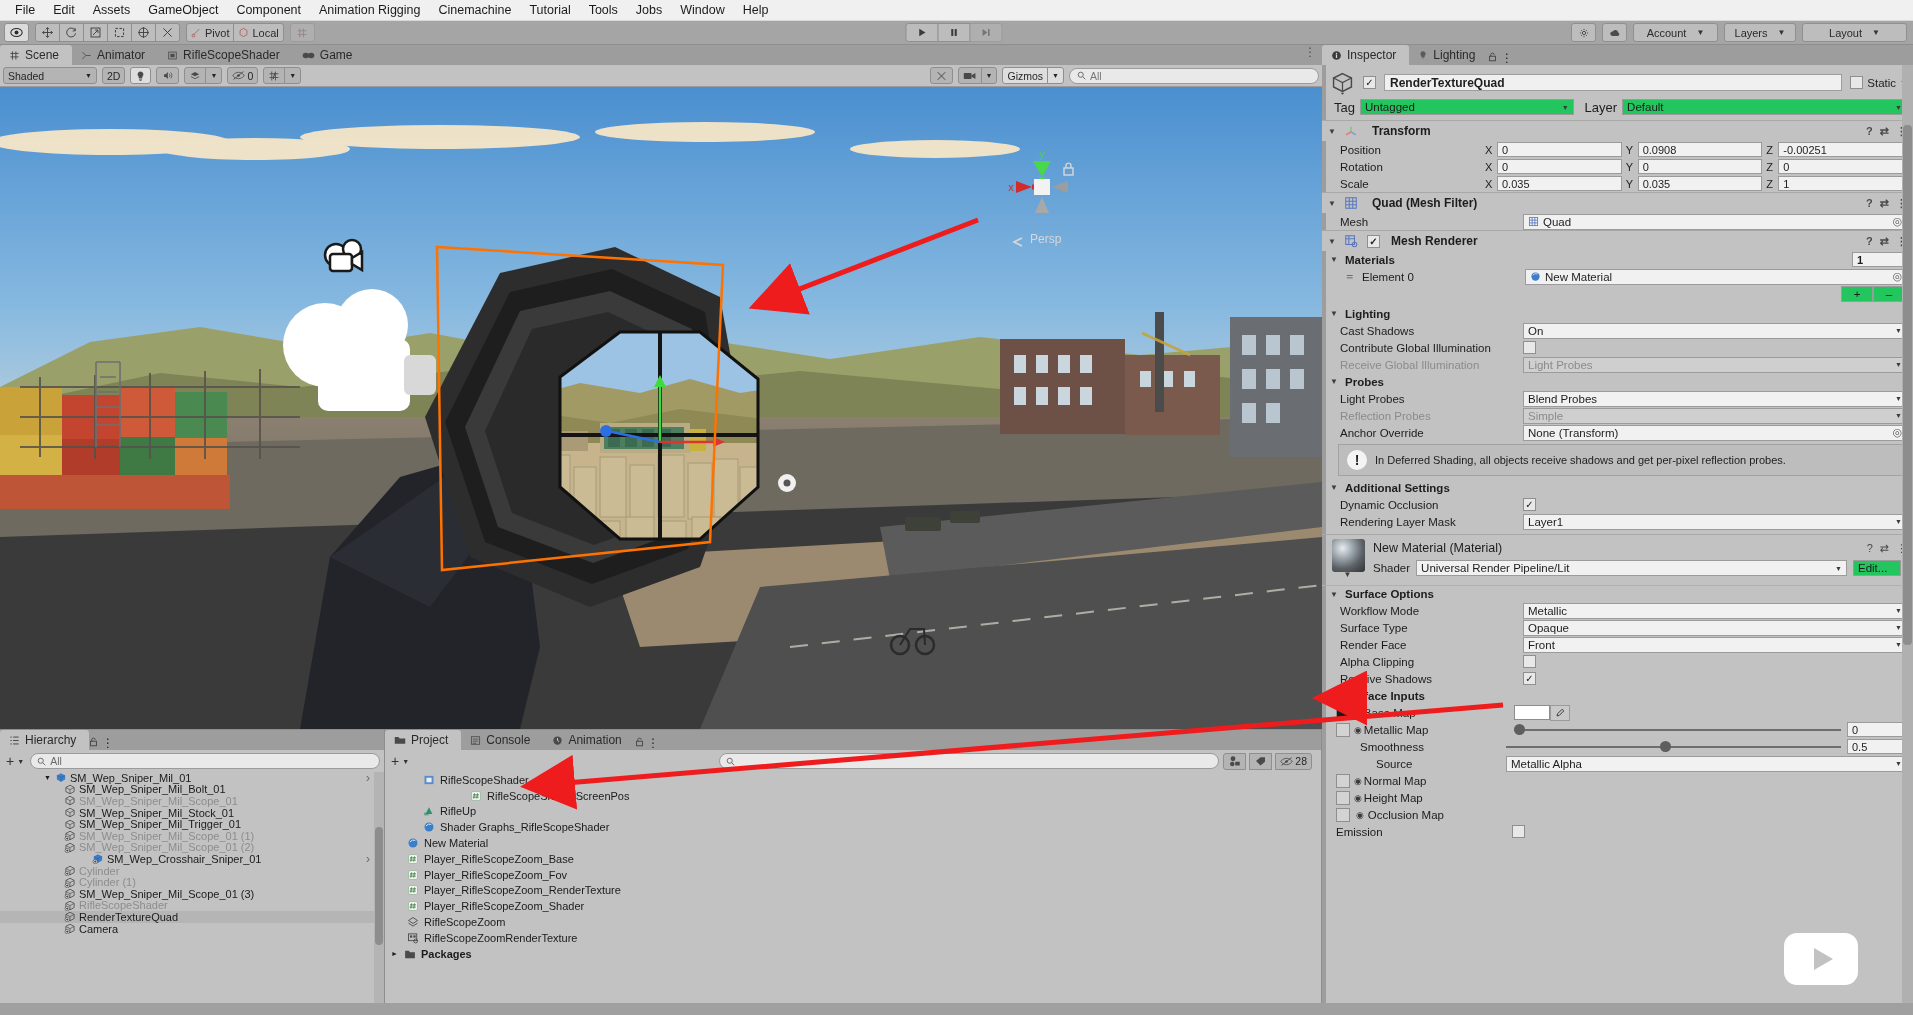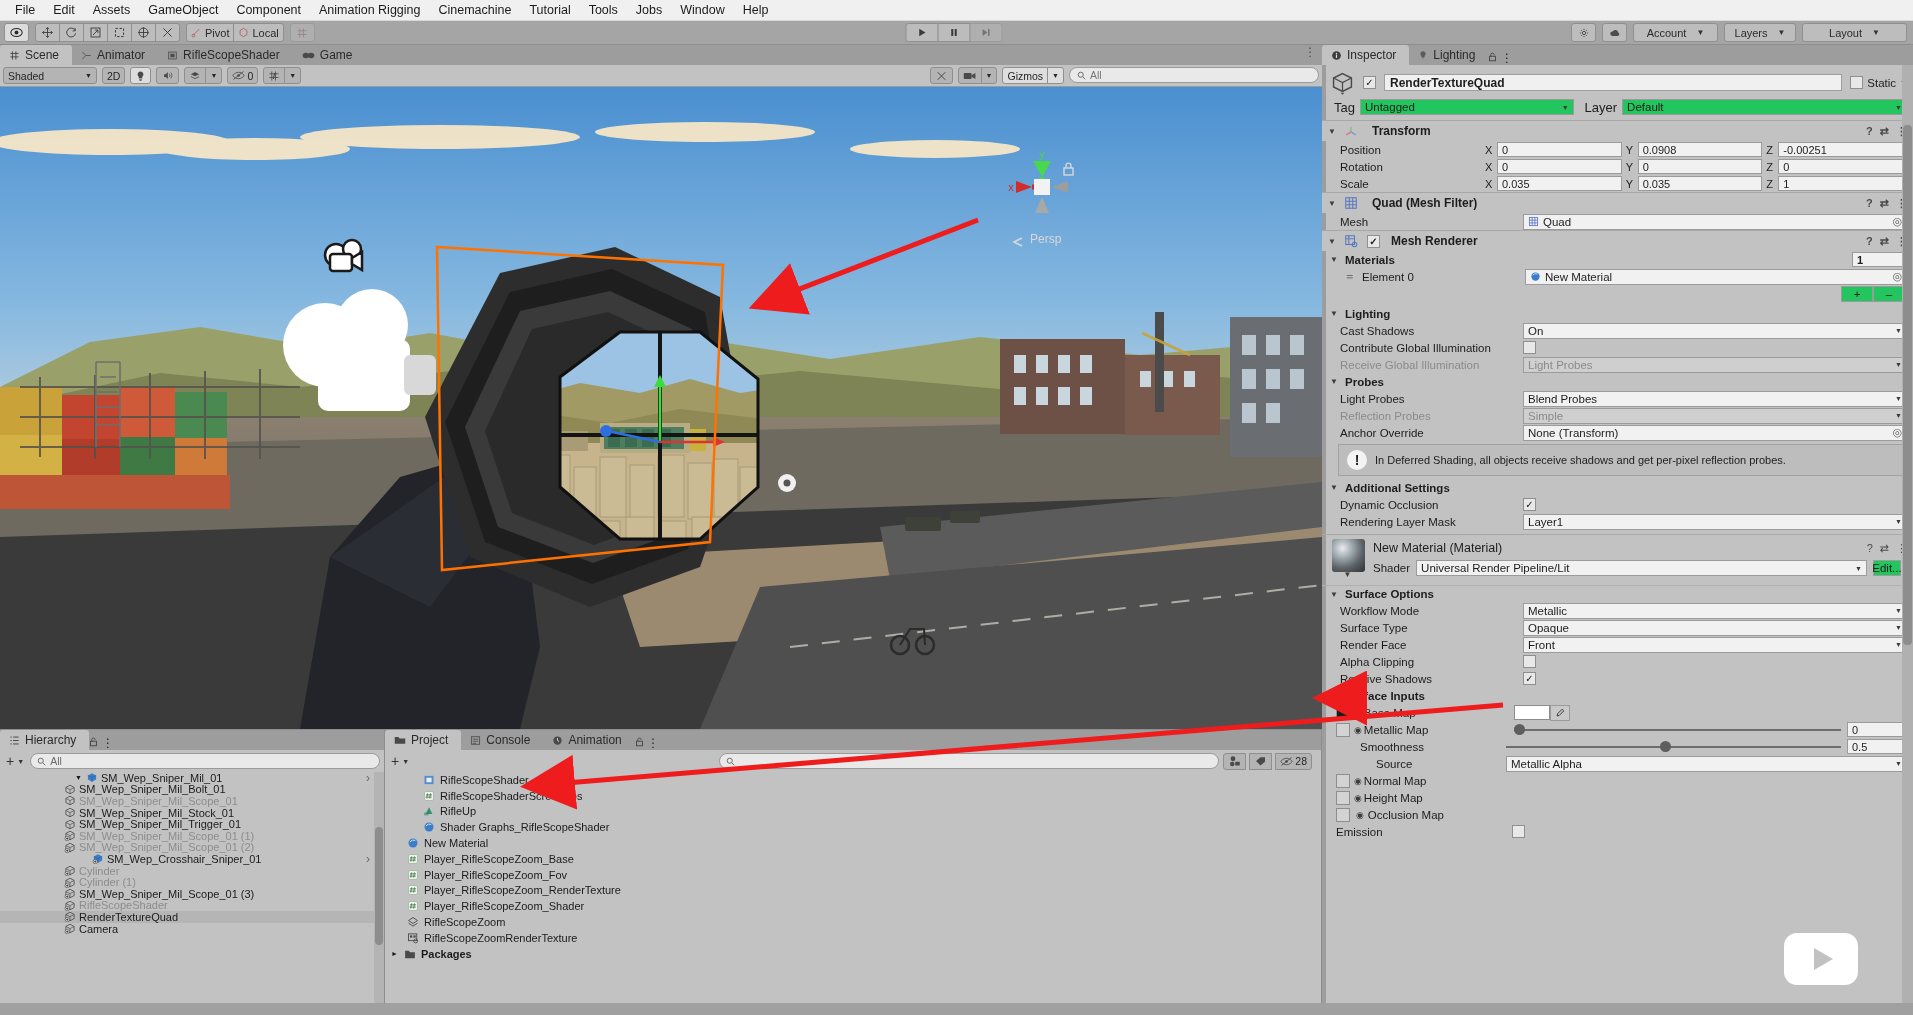"Gizmos" div { align-items: flex-start -> center }
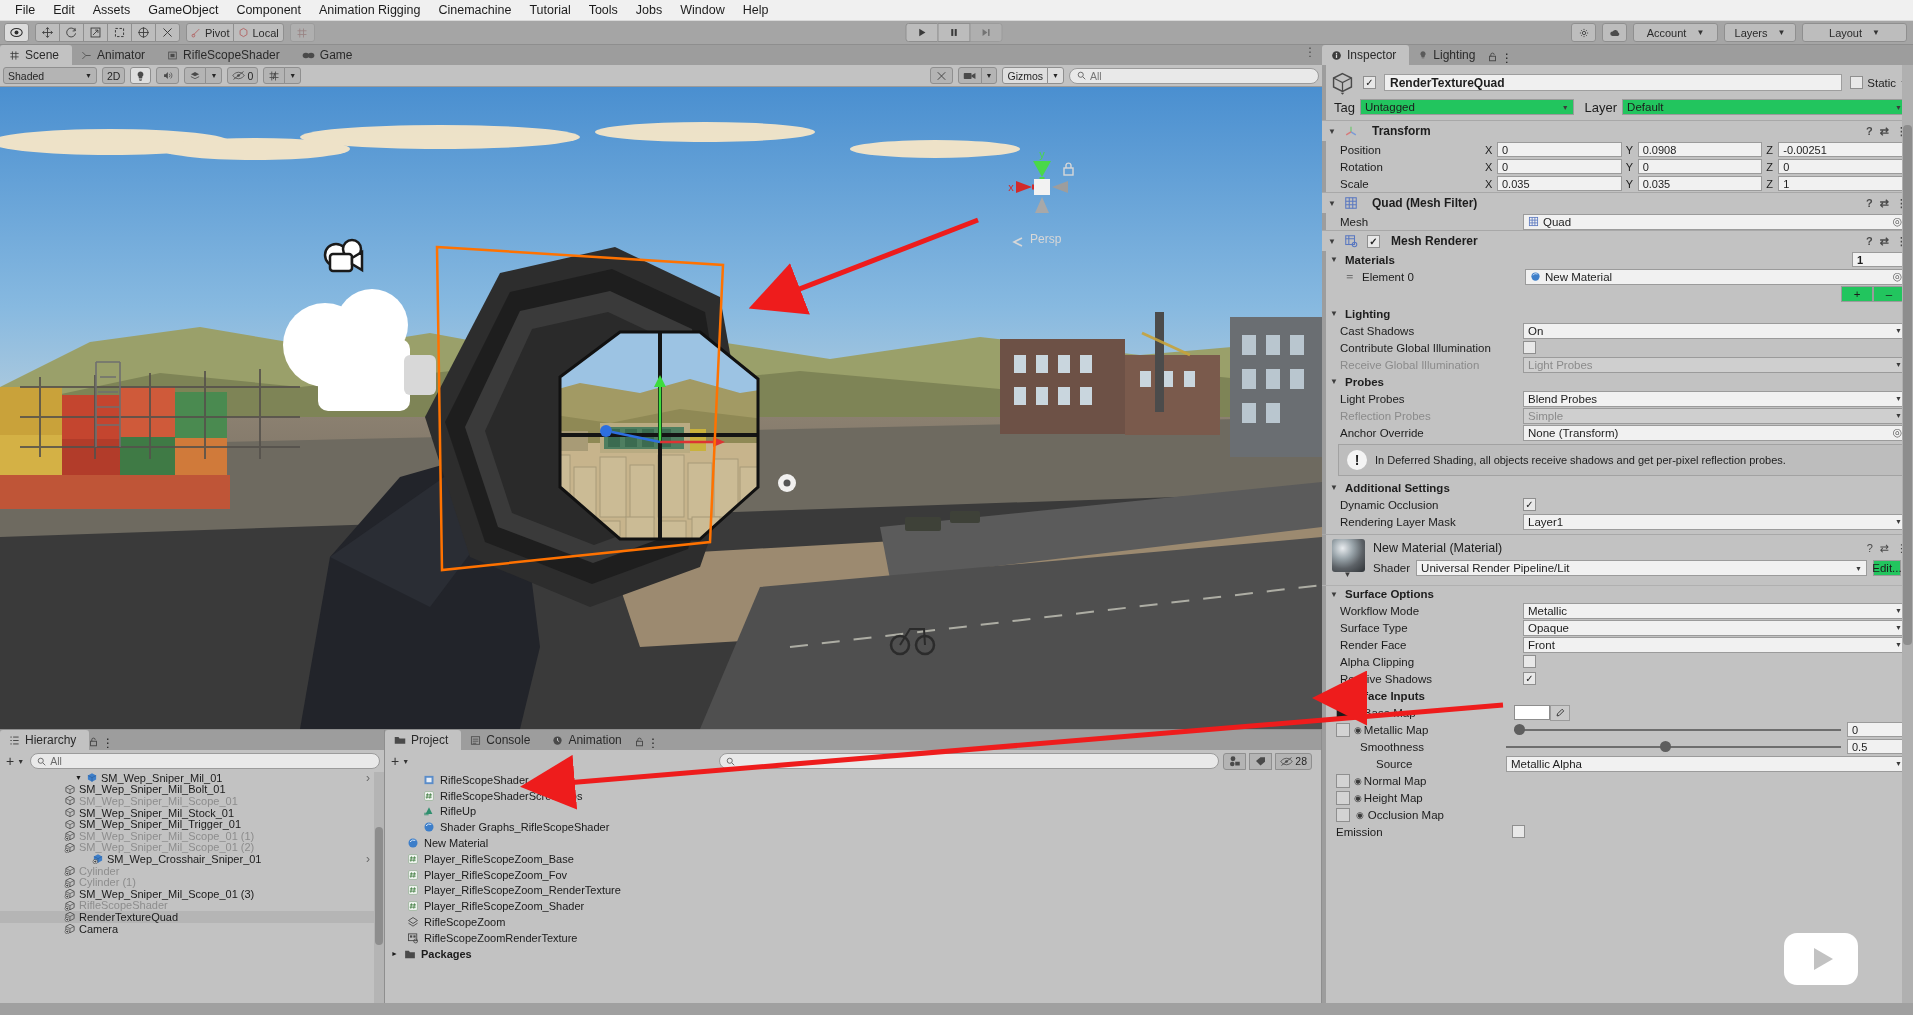"Edit..." div.field { justify-content: center -> none; width: 28px -> 48px }
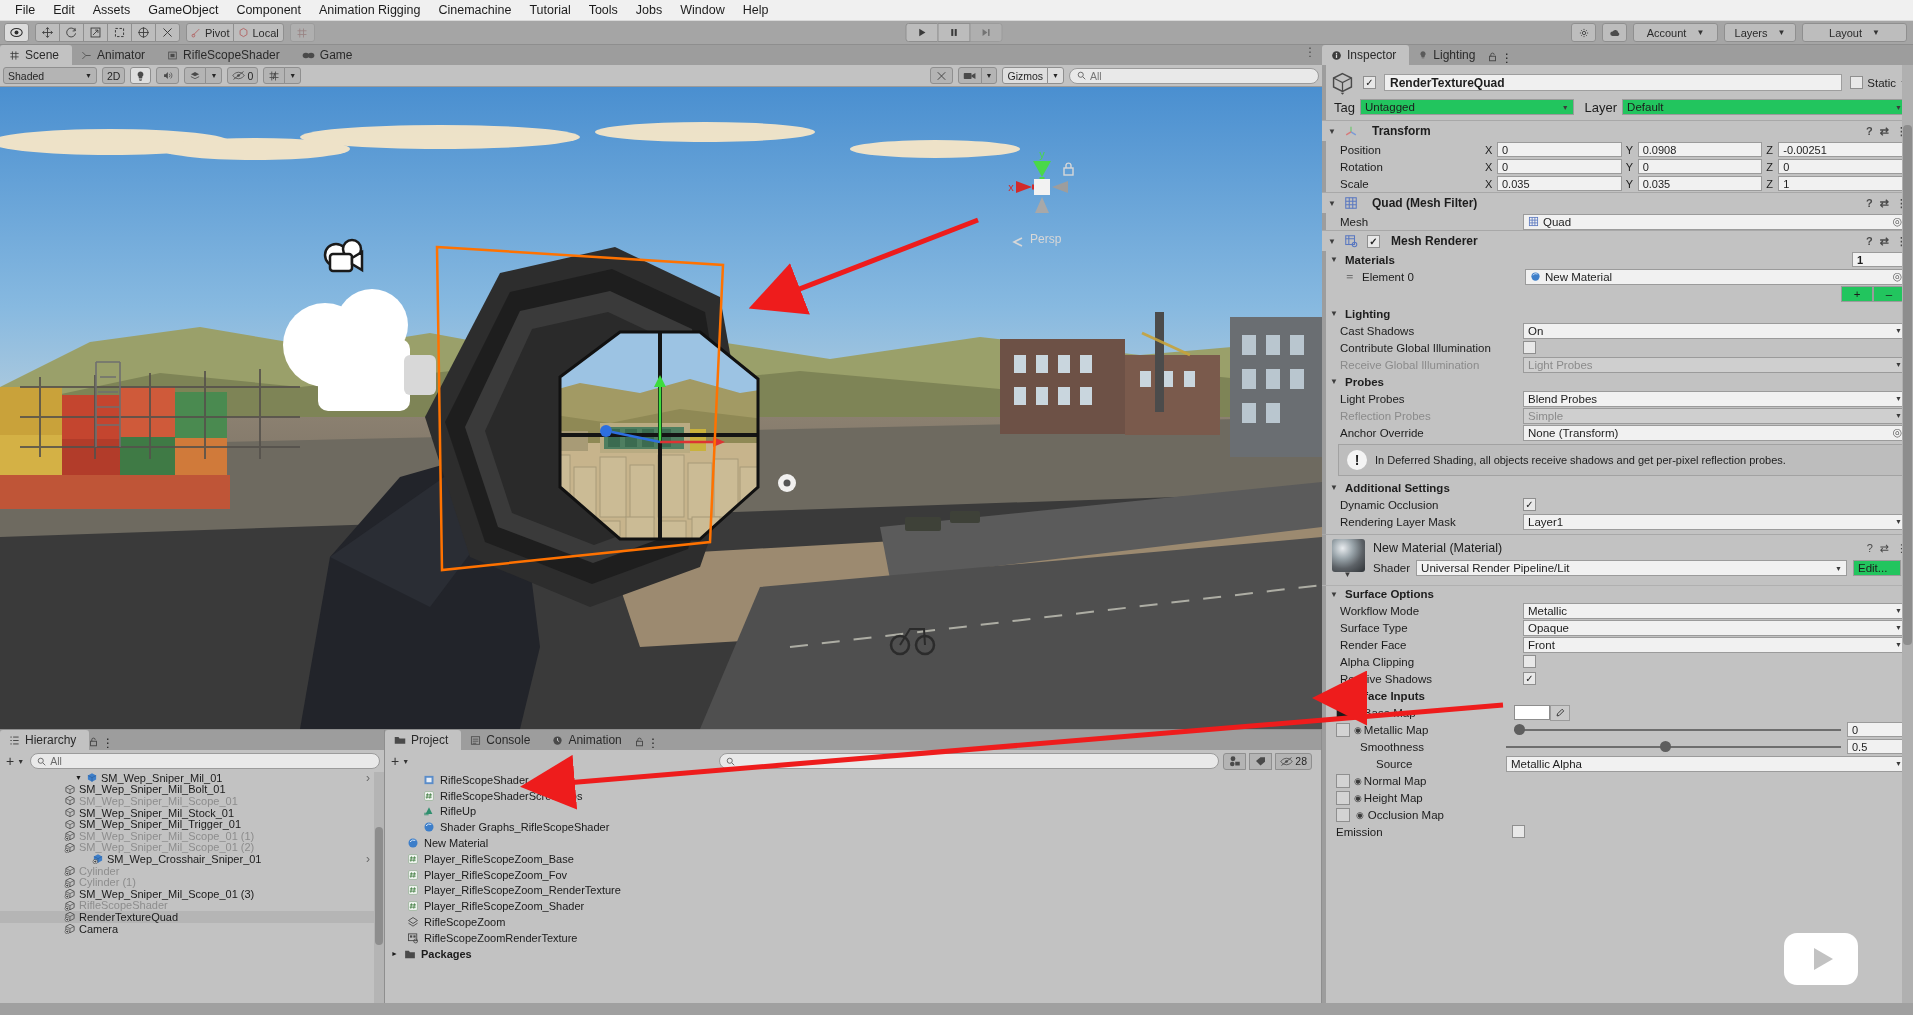"SM_Wep_Sniper_Mil_01" div.trow { padding-left: 75px -> 44px }
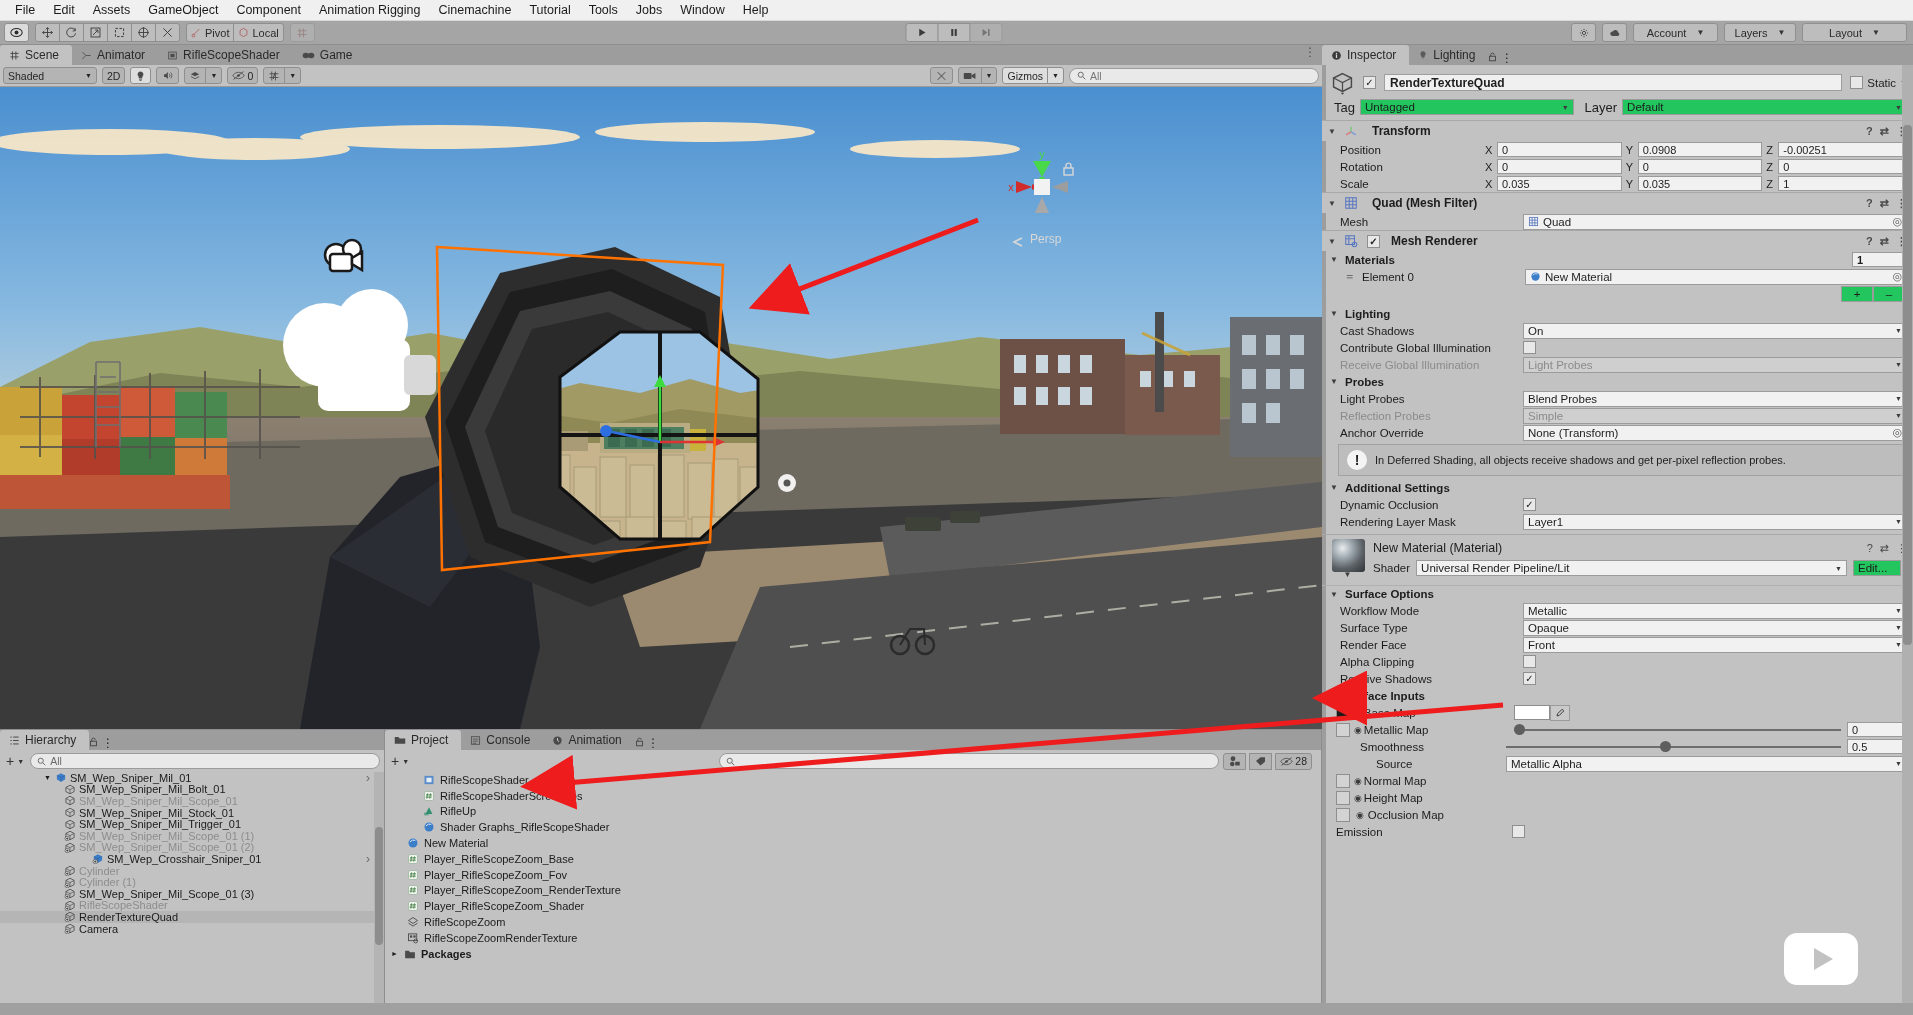"RifleScopeShaderScreenPos" div.prow { margin-left: none -> 47px }
